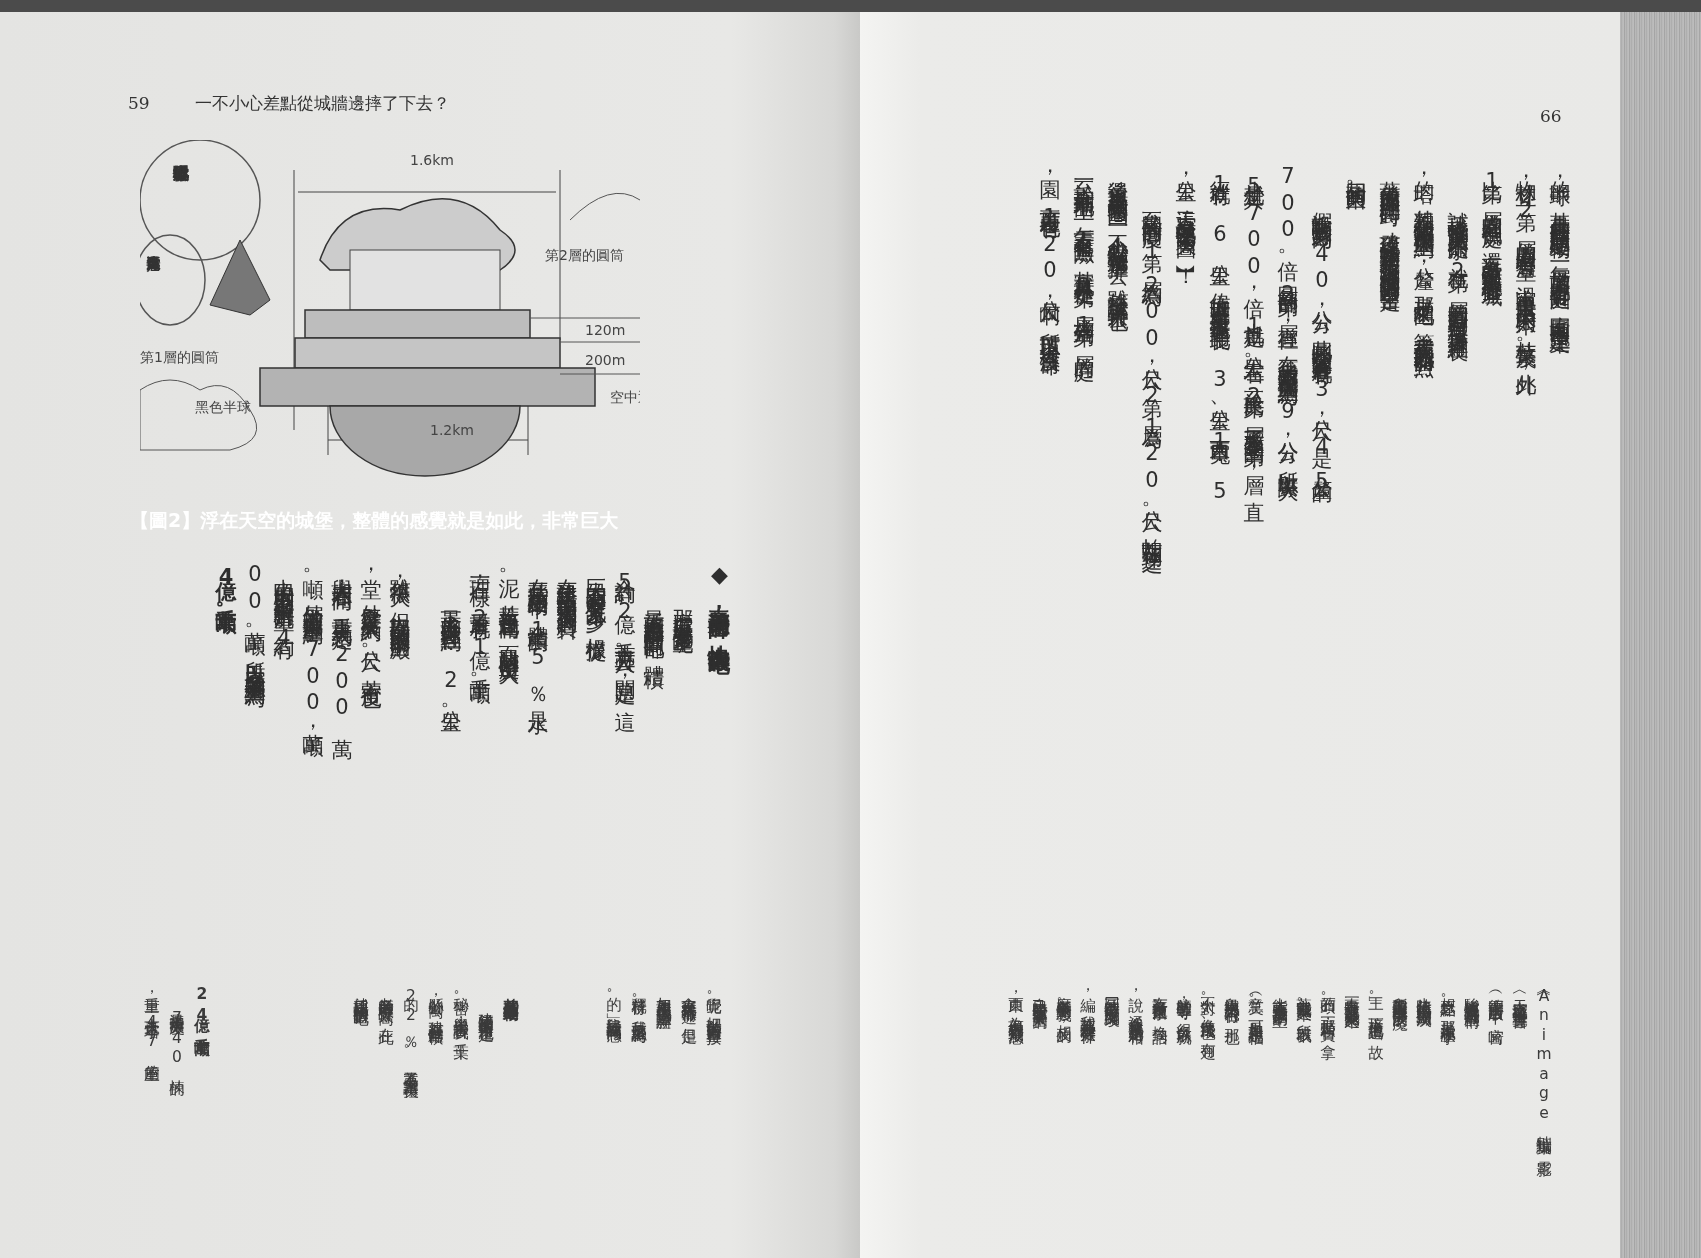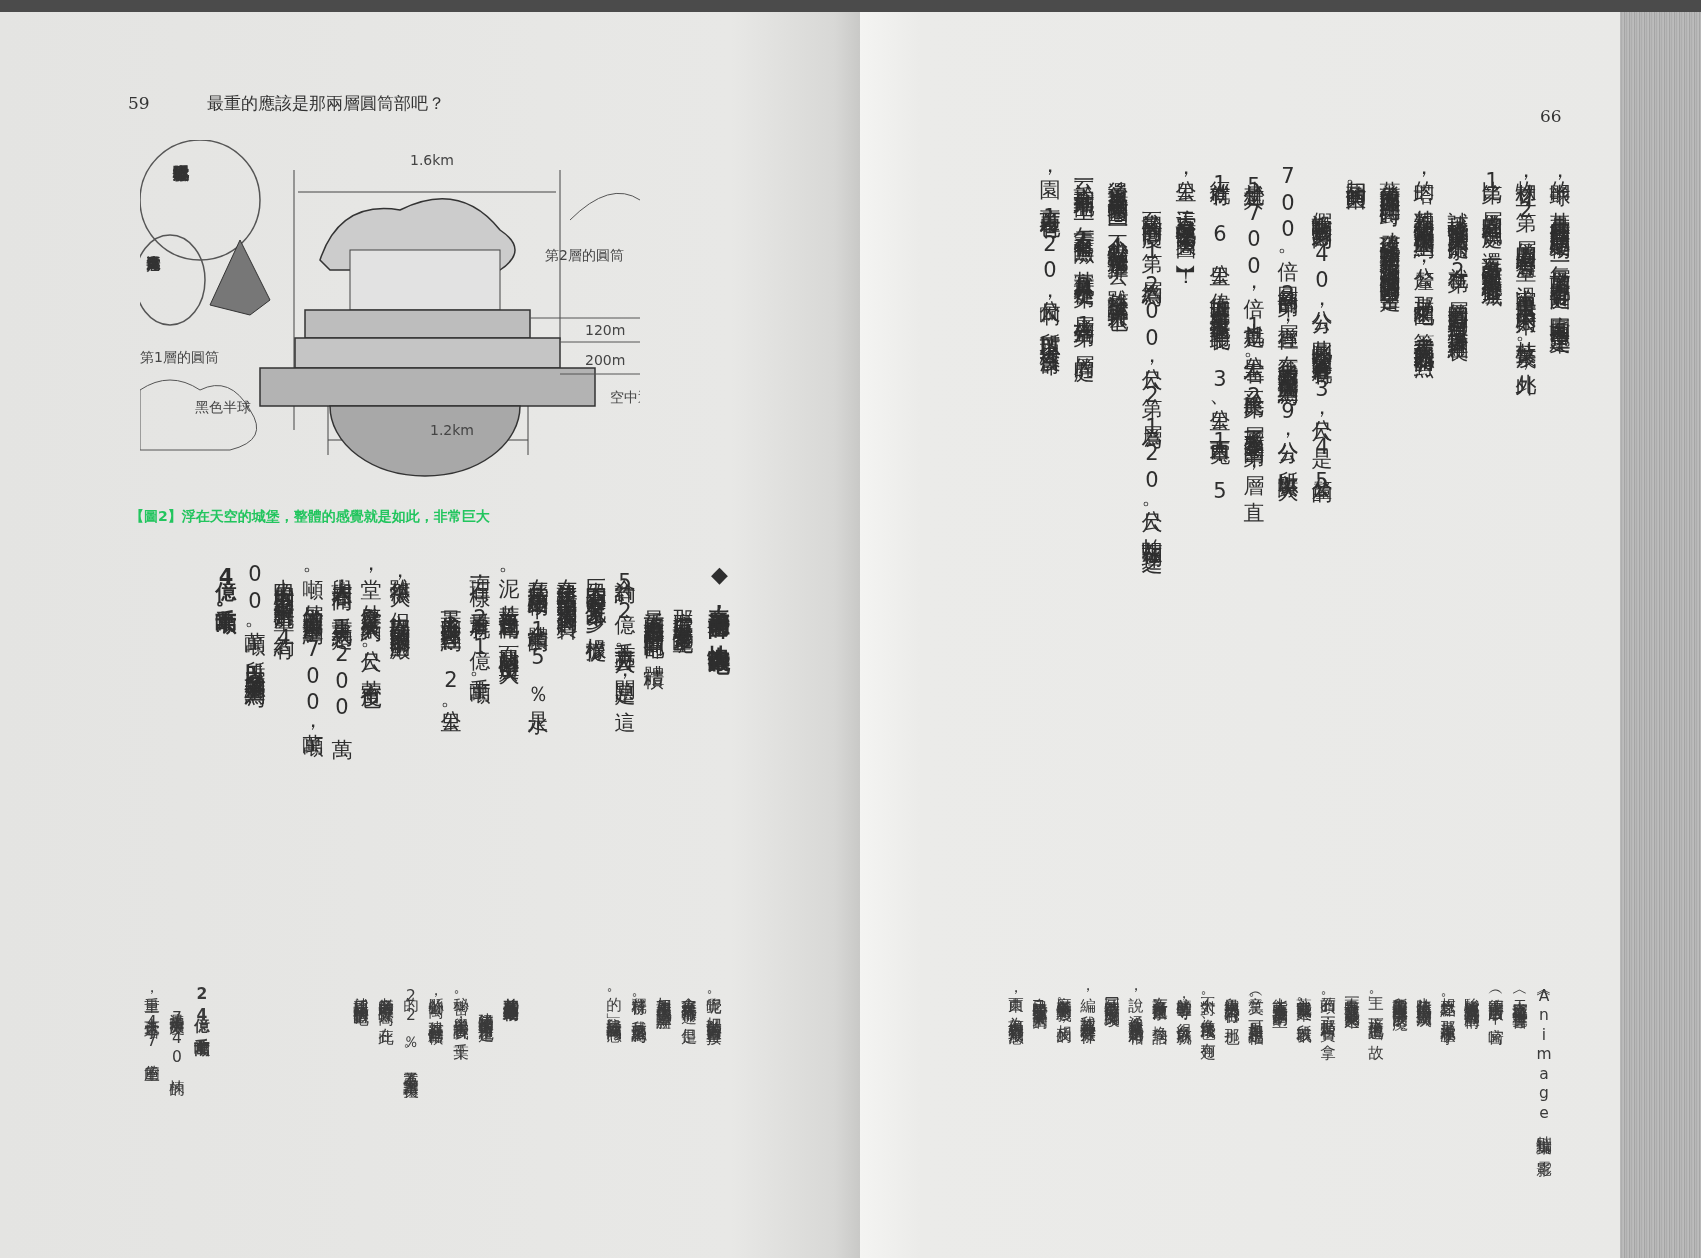"59" .header-left .pnum { margin-right: 52px -> 40px }
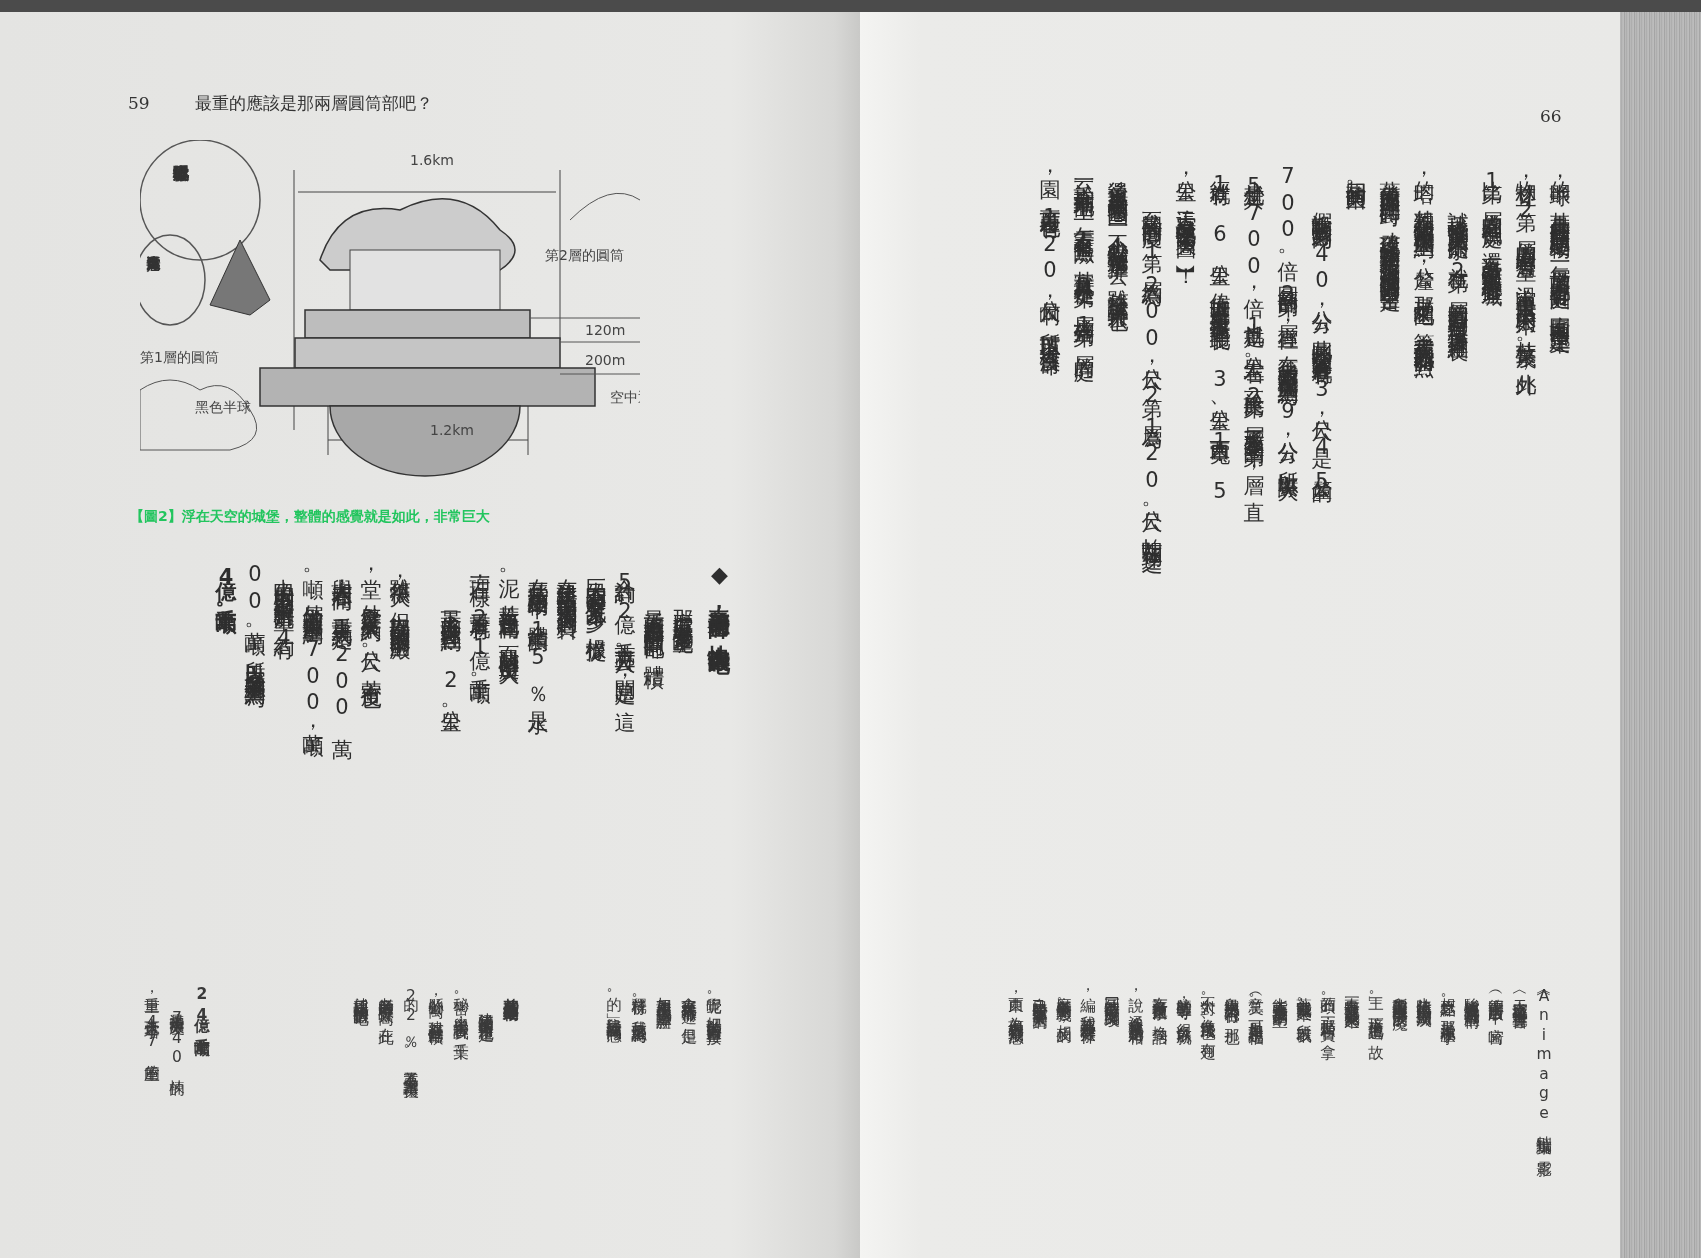"最重的應該是那兩層圓筒部吧？" span { text: 最重的應該是那兩層圓筒部吧 -> 一不小心差點從城牆邊摔了下去 }
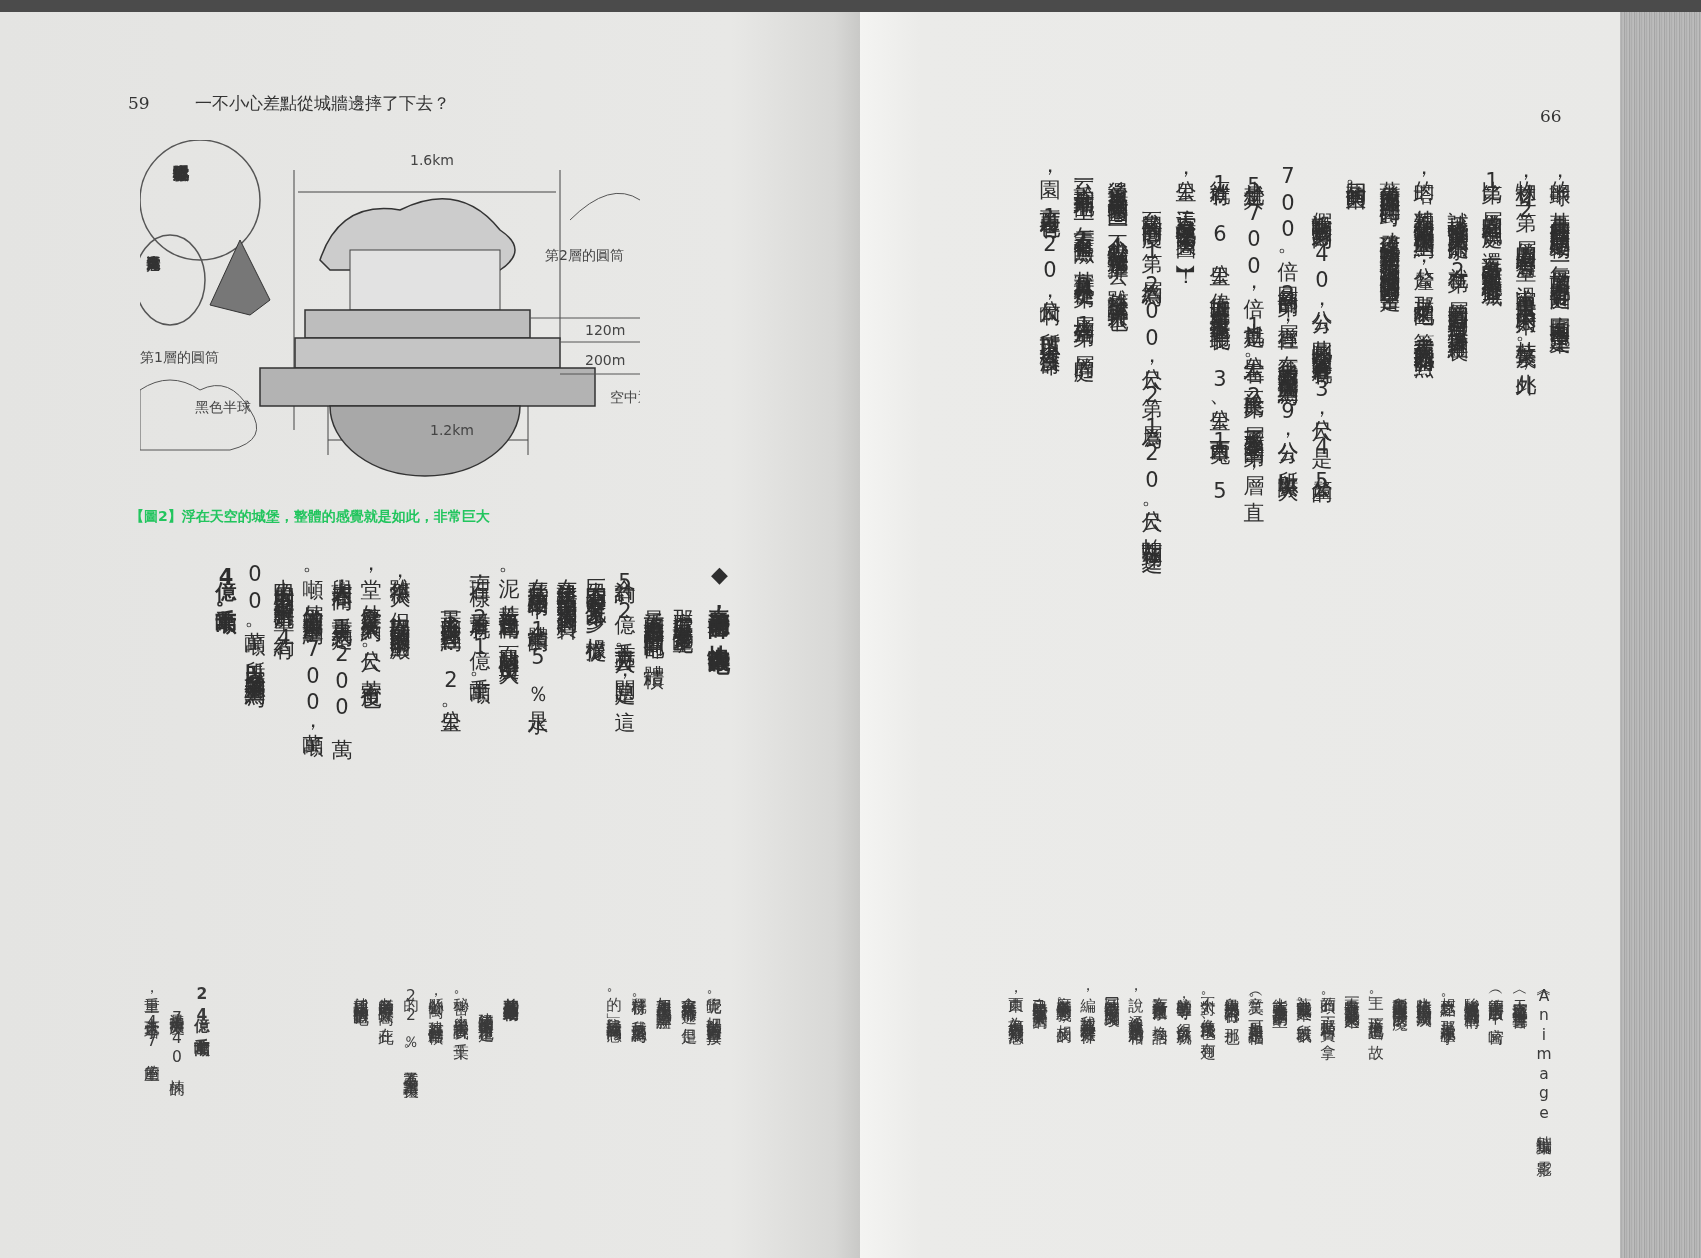"【圖2】浮在天空的城堡，整體的感覺就是如此，非常巨大" .caption { color: #22c55e -> #ffffff; font-size: 14px -> 19px }
